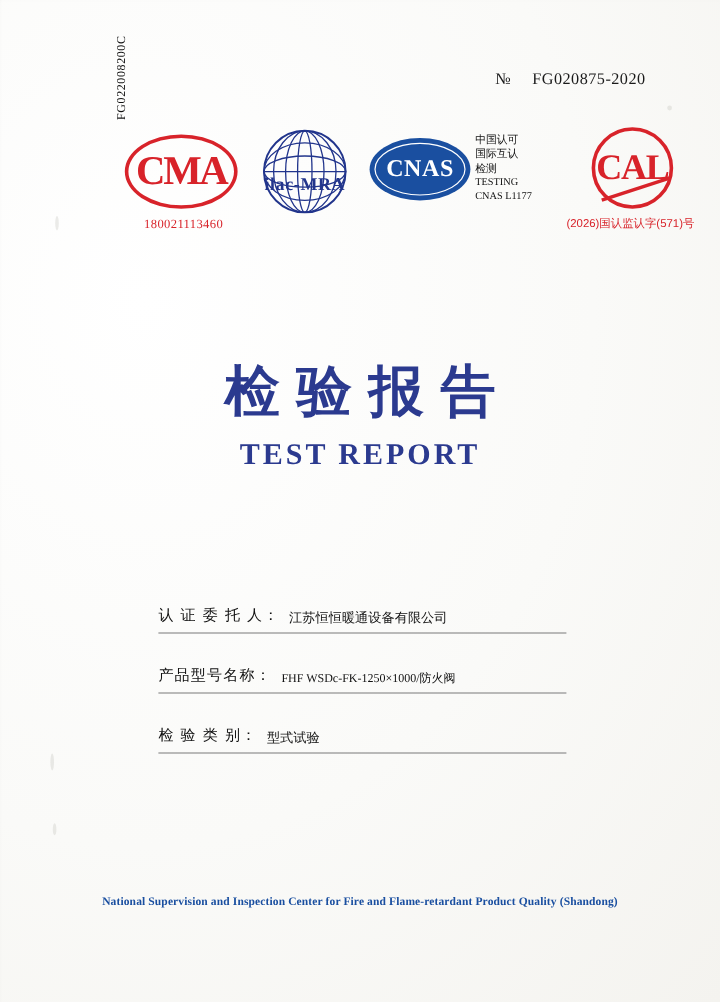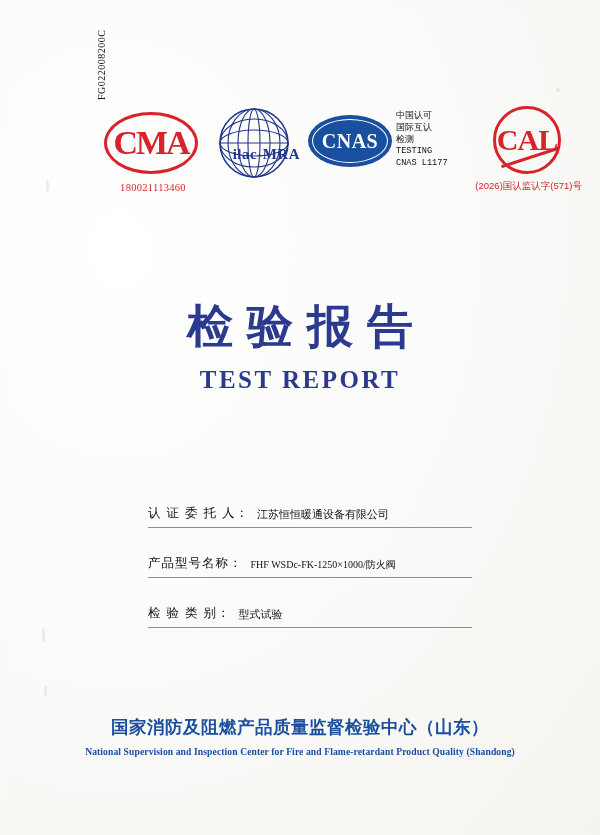"№ FG020875-2020" div.serial { html: none -> <div> <span>№</span> <span></span> <span>FG020875-2020</span> </div> }
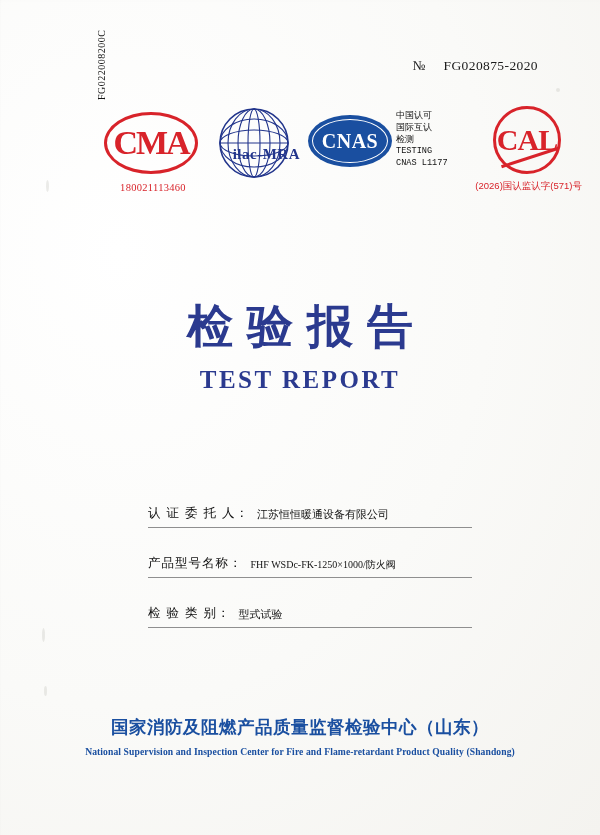"中国认可" .cnas-side { font-family: Liberation Mono, monospace -> Liberation Serif, serif }
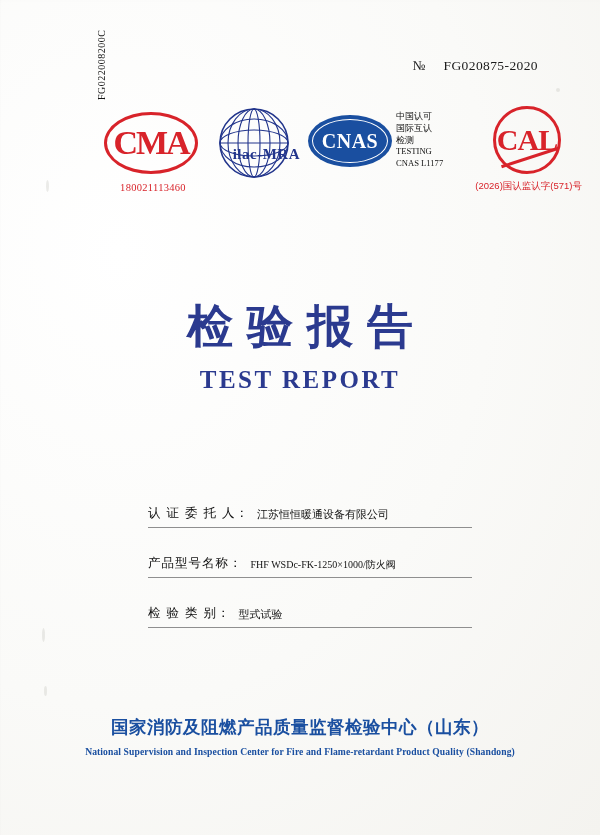"ilac-MRA" .ilac-text { text-align: right -> none }
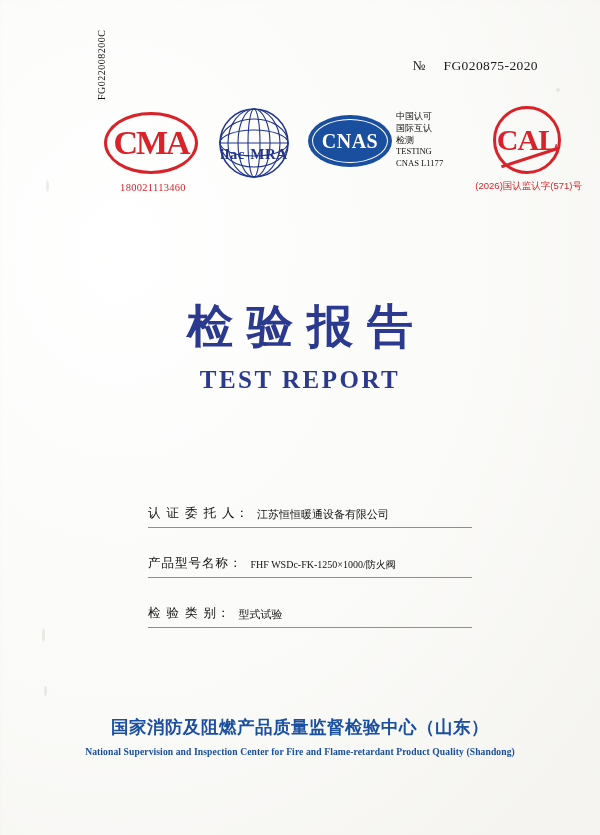"CAL" .cal-wrap { text-align: right -> left }
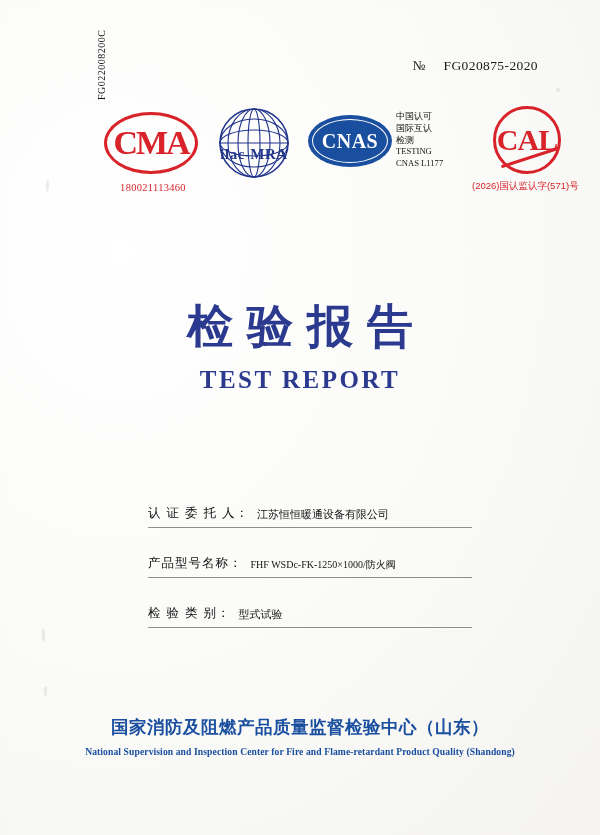"认 证 委 托 人：" .field { margin-left: 16px -> none }
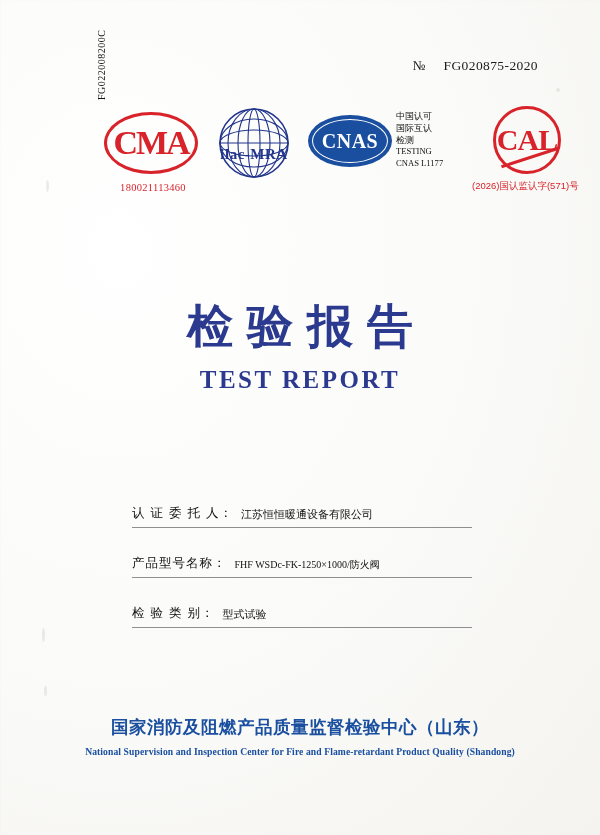"国家消防及阻燃产品质量监督检验中心（山东）" div.footer-cn { html: <div>国家消防及阻燃产品质量监督检验中心（山东）</div> -> none }
